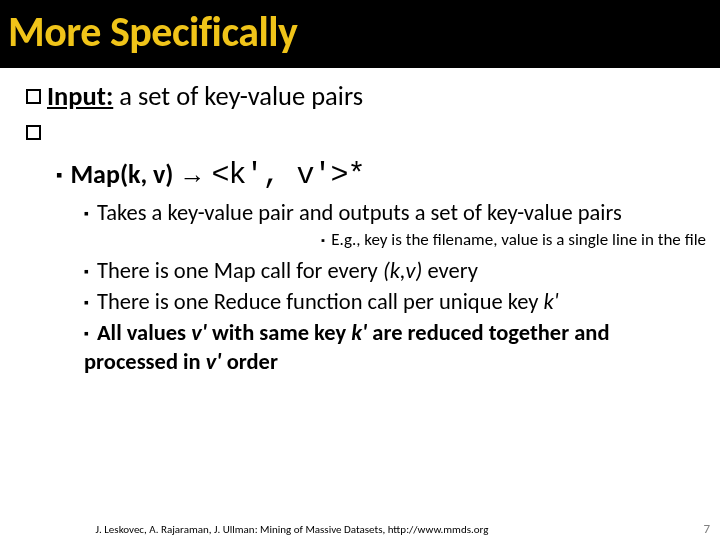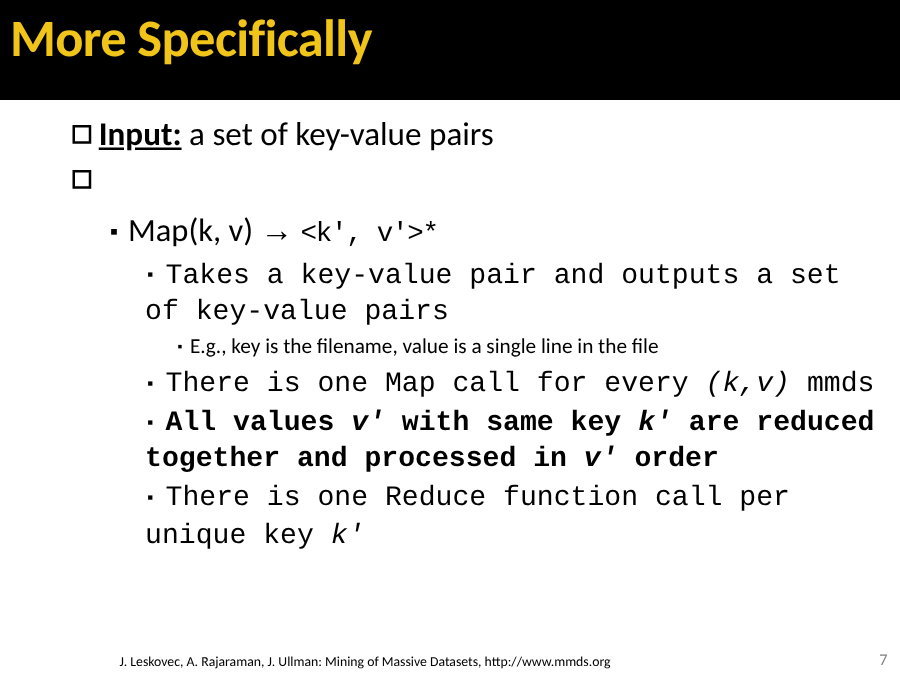"More Specifically" .title-bar { height: 80px -> 68px }
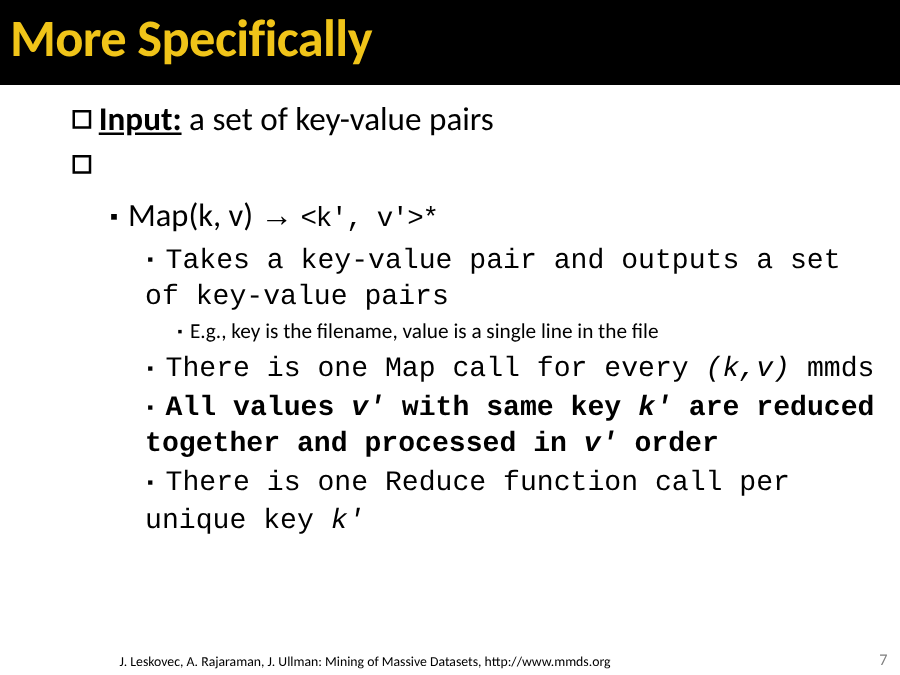"Input: a set of key-value" .body { margin-left: 32px -> none }
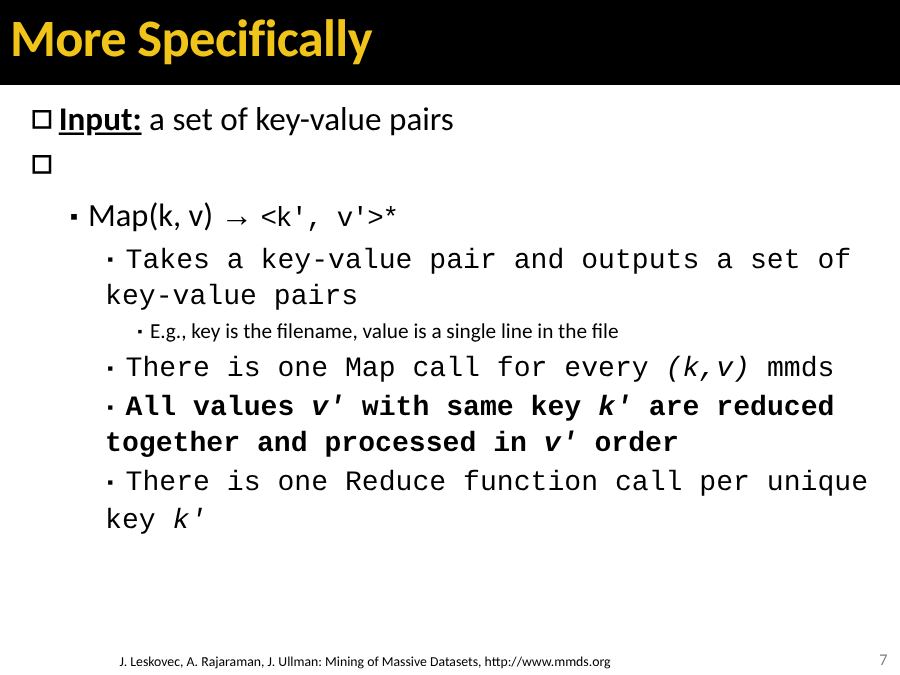"Map(k, v)" .sub1 .sig { font-weight: 400 -> 700 }
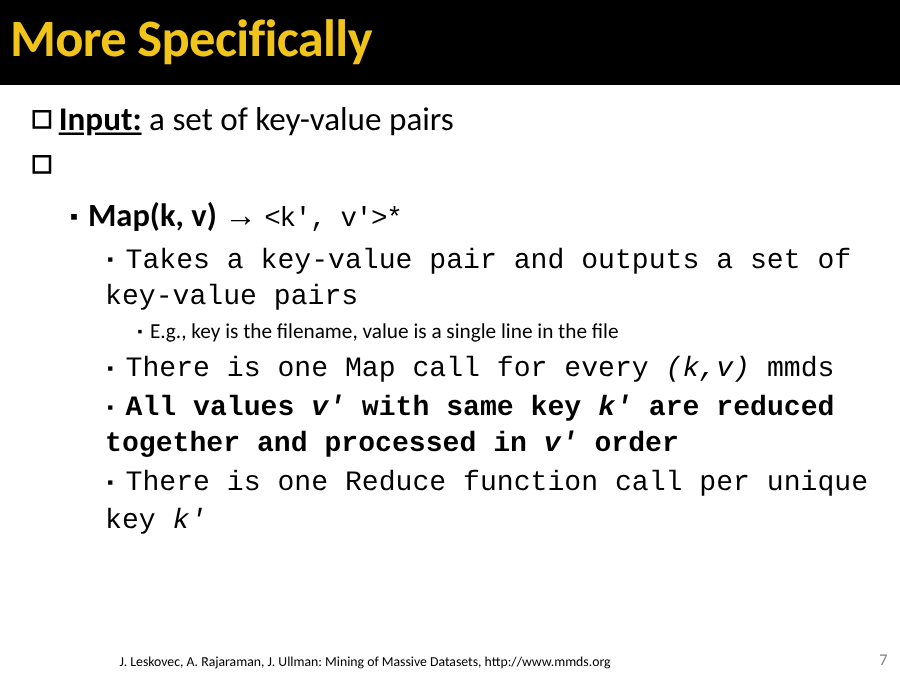"<k', v'>*" .sub1 .rhs { font-size: 22px -> 30px }
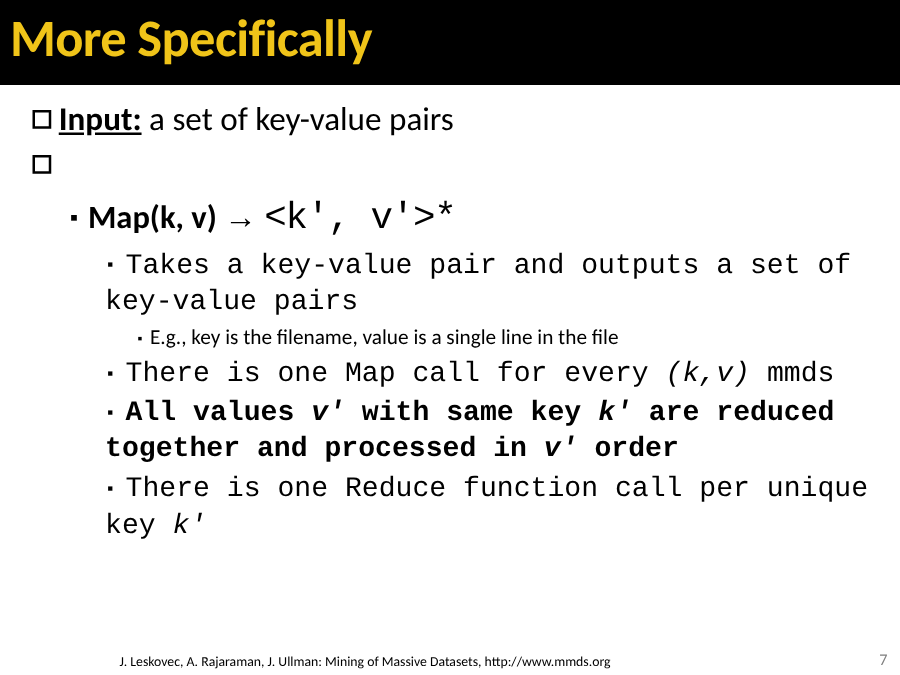"▪ Takes a key-value pair" .sub2 { font-family: Liberation Mono, monospace -> none }
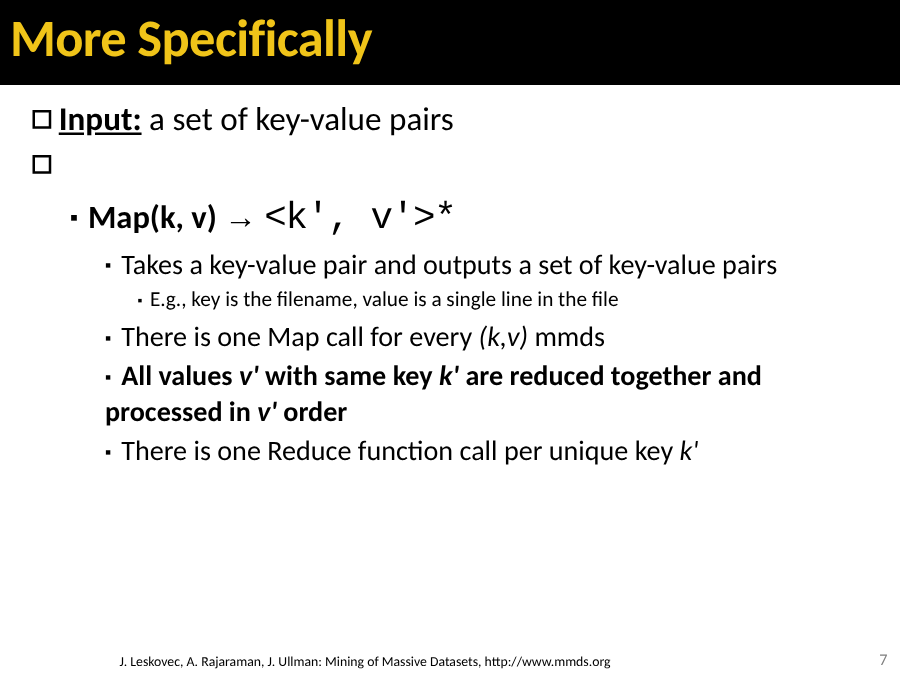"▪ E.g., key is the" .sub3 { text-align: none -> right }
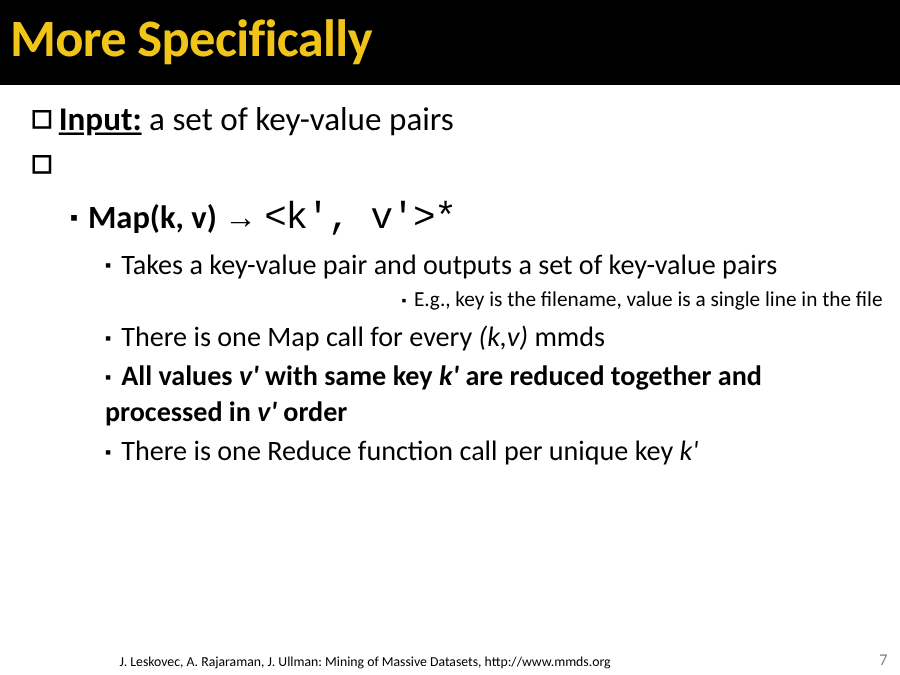"mmds" span { text: mmds -> every }
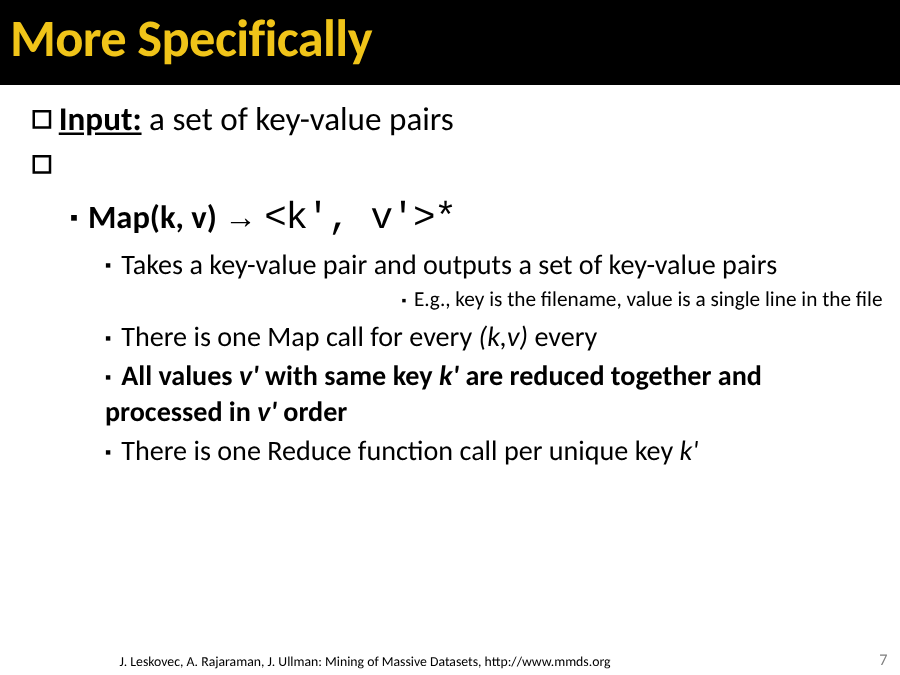"▪ All values v' with" div.sub2 { order: before "▪ There is one Reduce" -> after "▪ There is one Reduce" }
